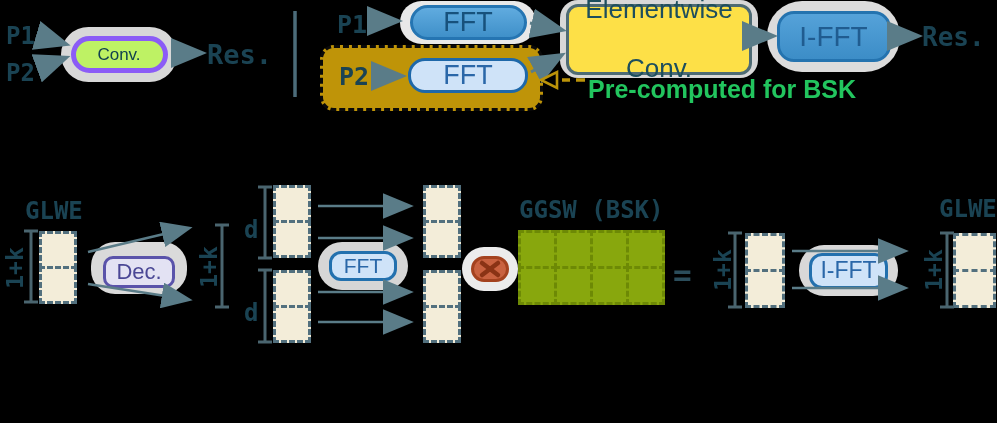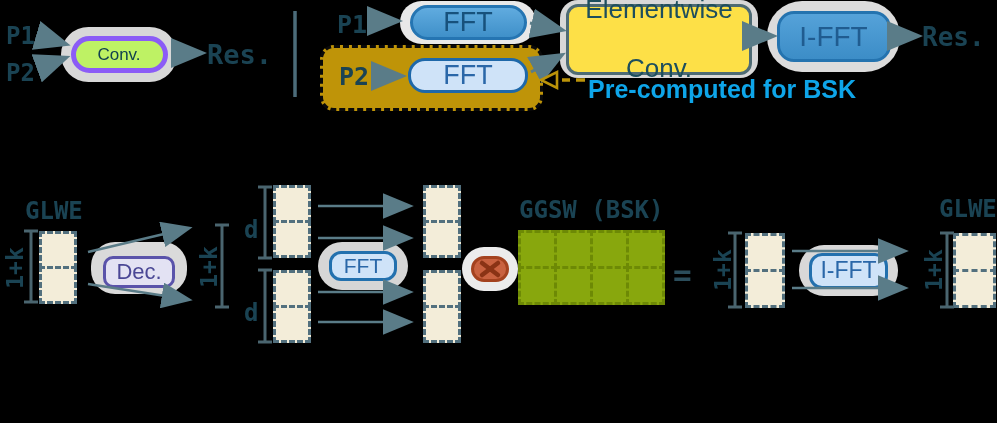"Pre-computed for BSK" #precomputed { color: #0ea5e9 -> #22c55e }
